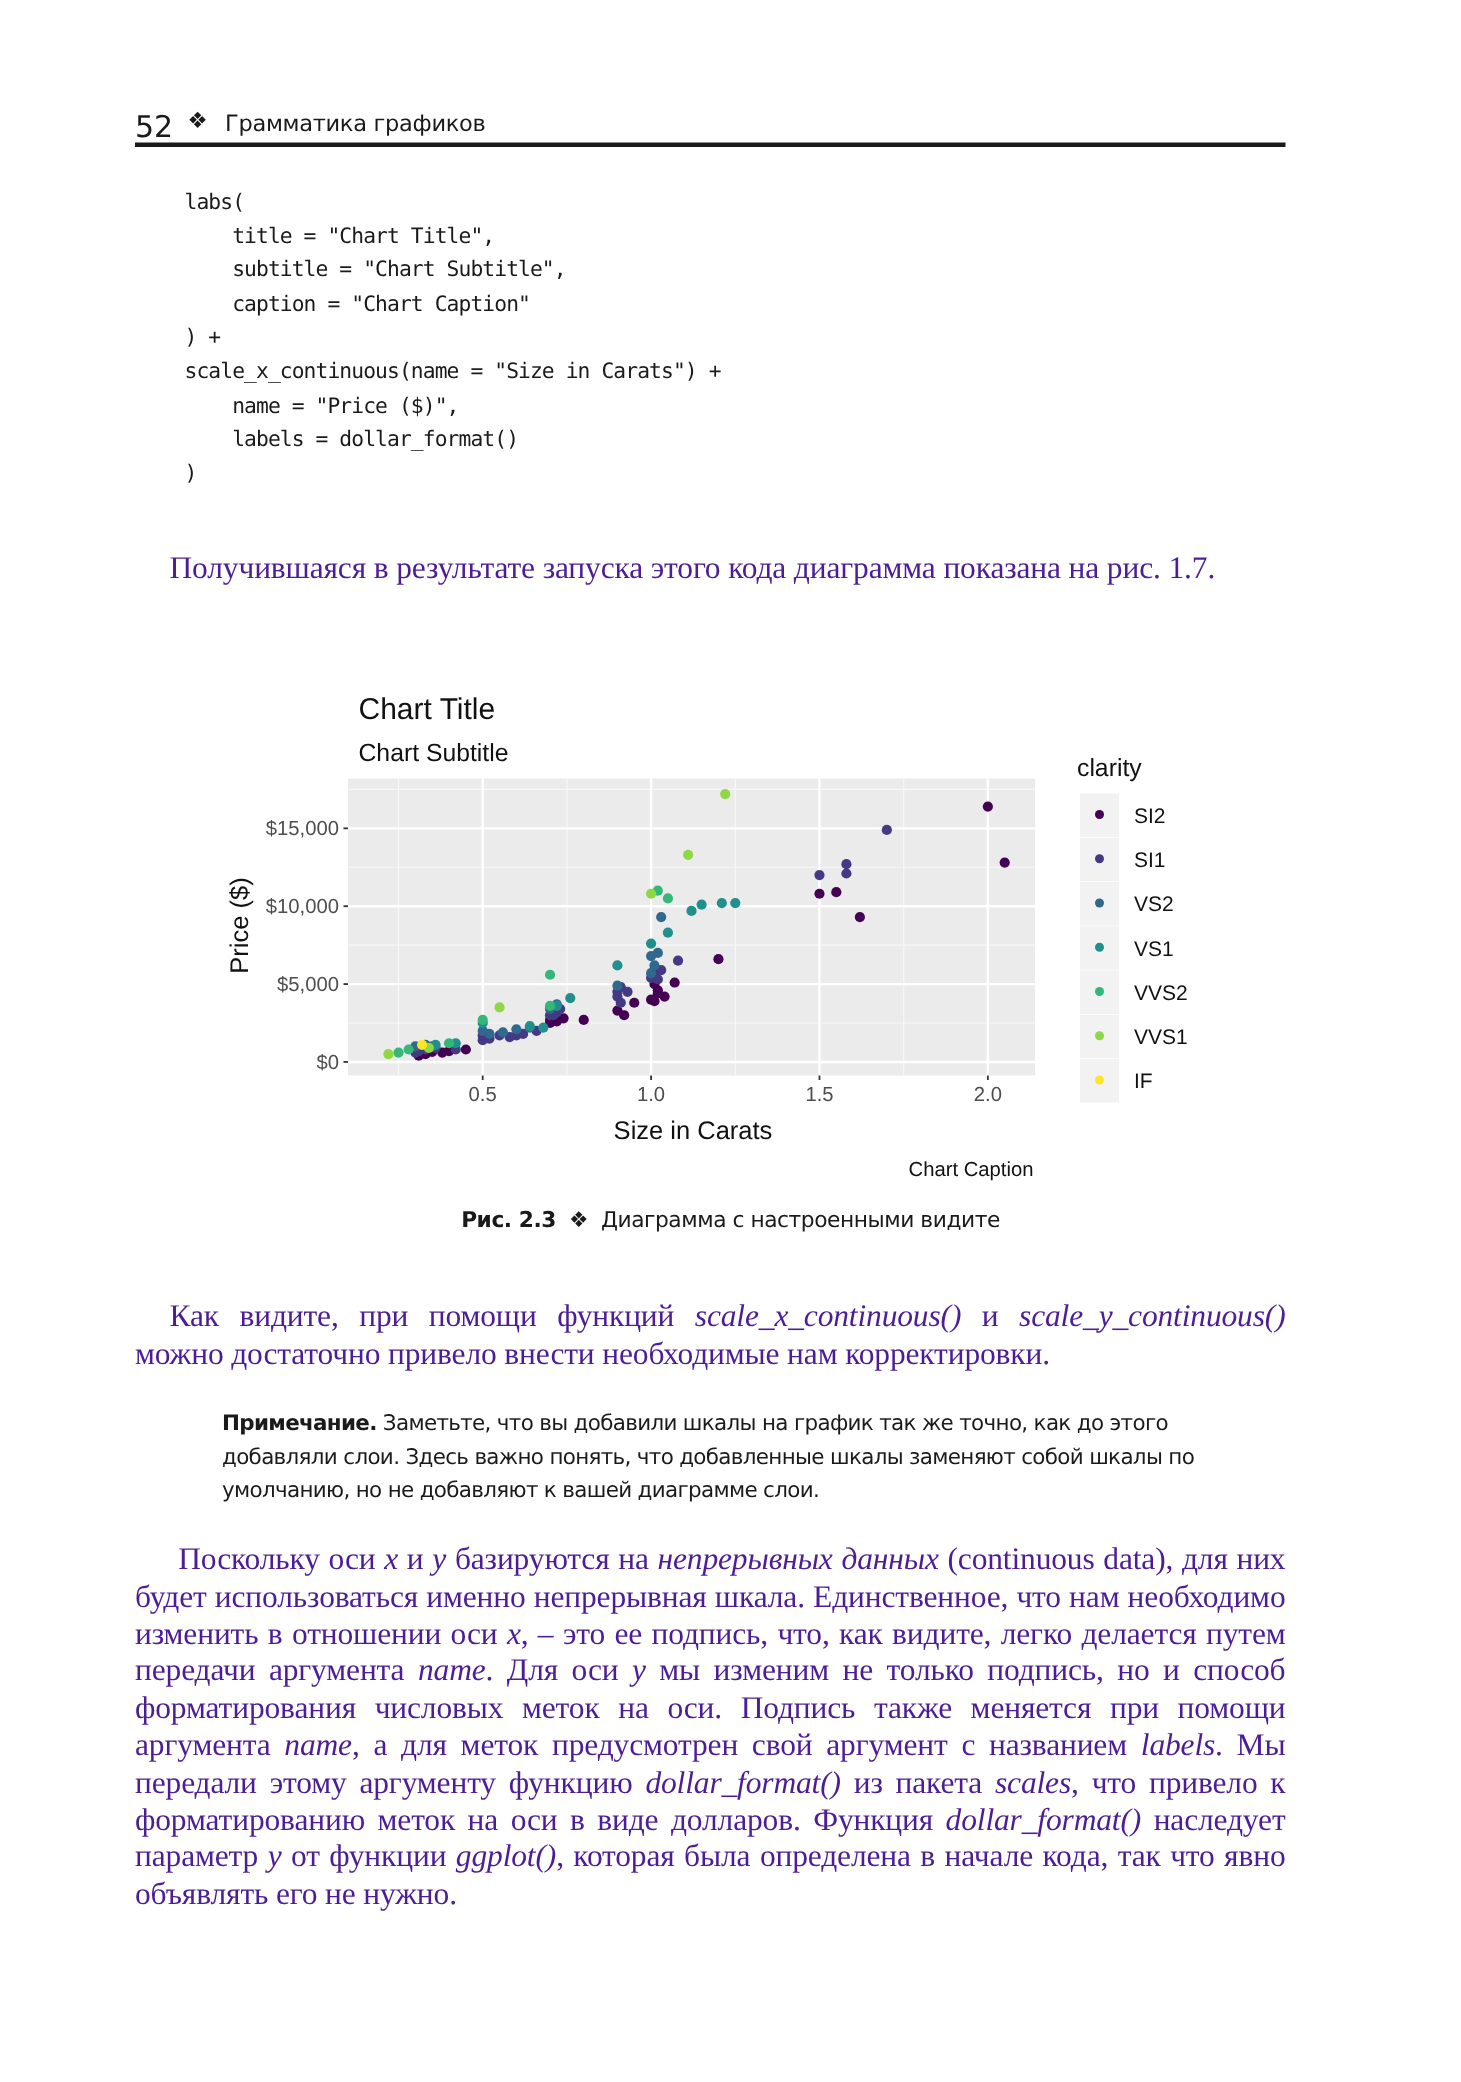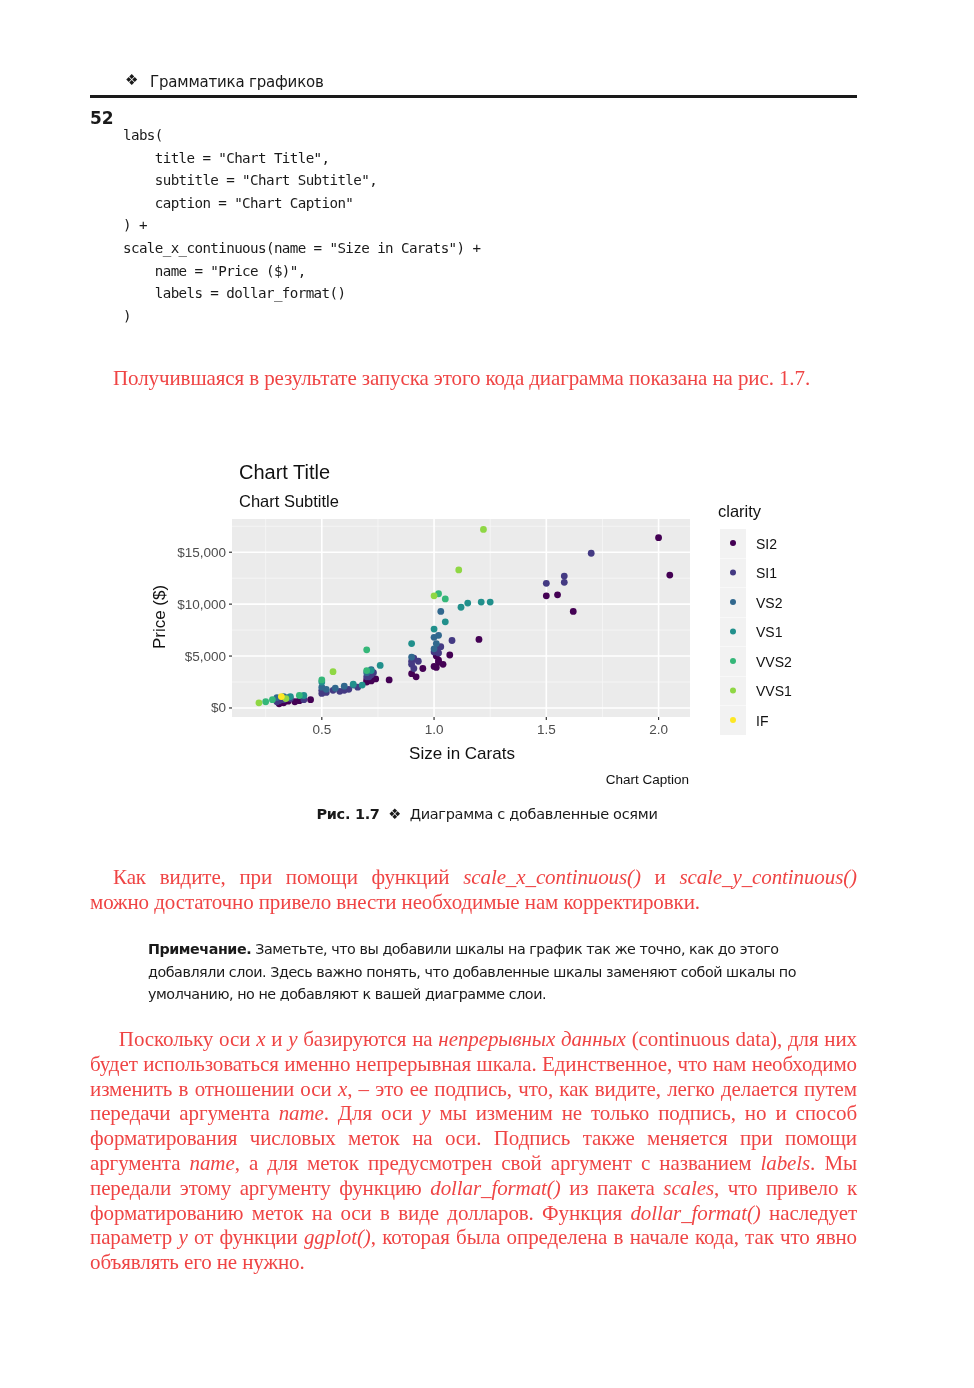"52" .page-header .num { font-size: 17px -> 20px; font-weight: bold -> normal; margin-top: 36px -> none }
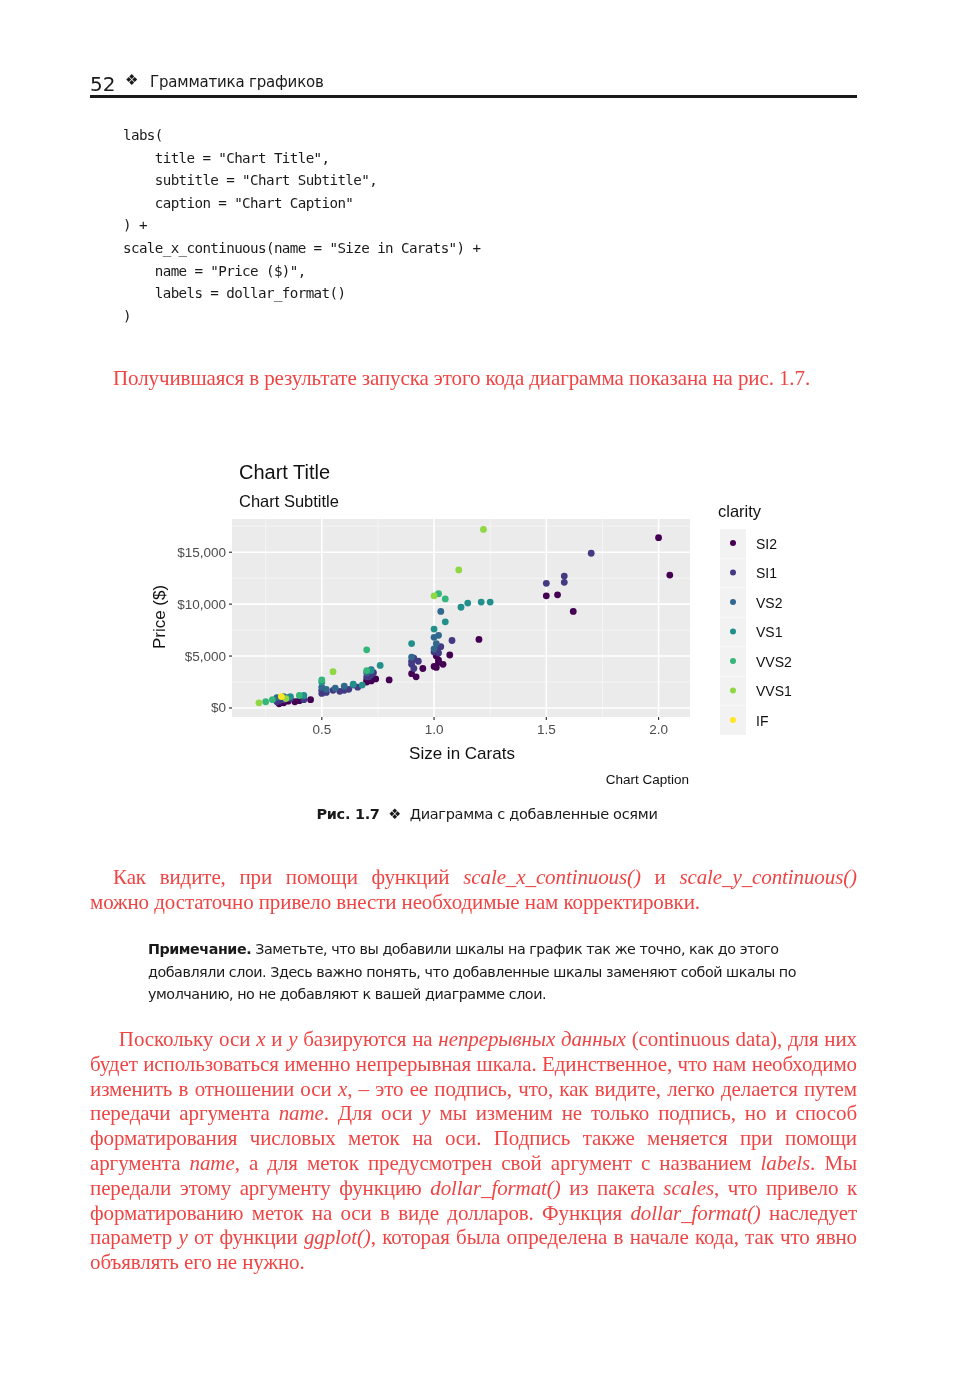"Получившаяся в результате запуска этого" .para { color: #ef4444 -> #4c1d95 }
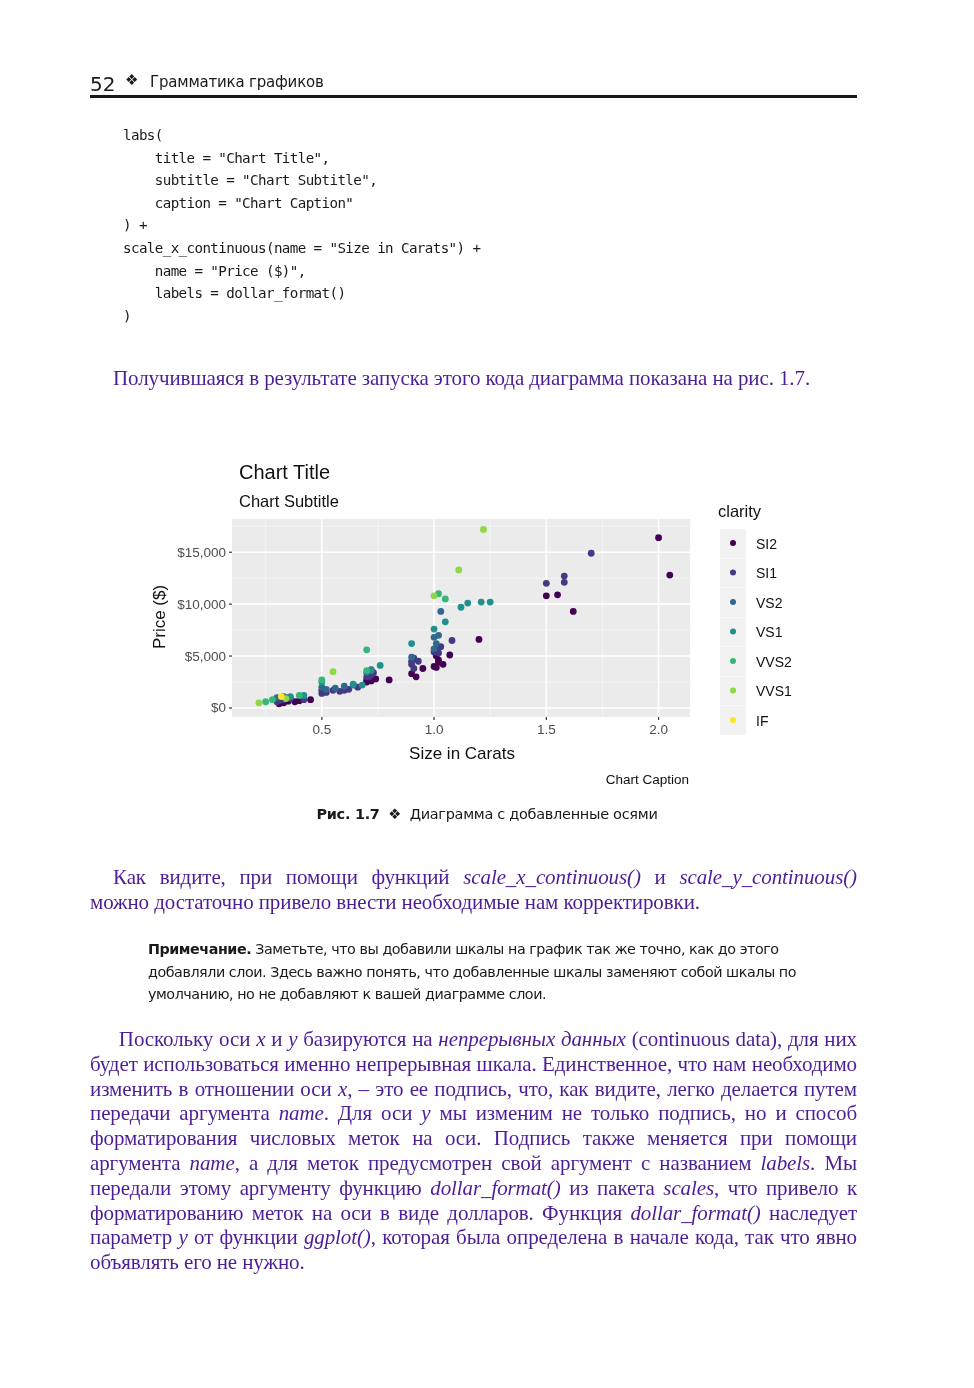"Рис. 1.7" b { text: 1.7 -> 2.3 }
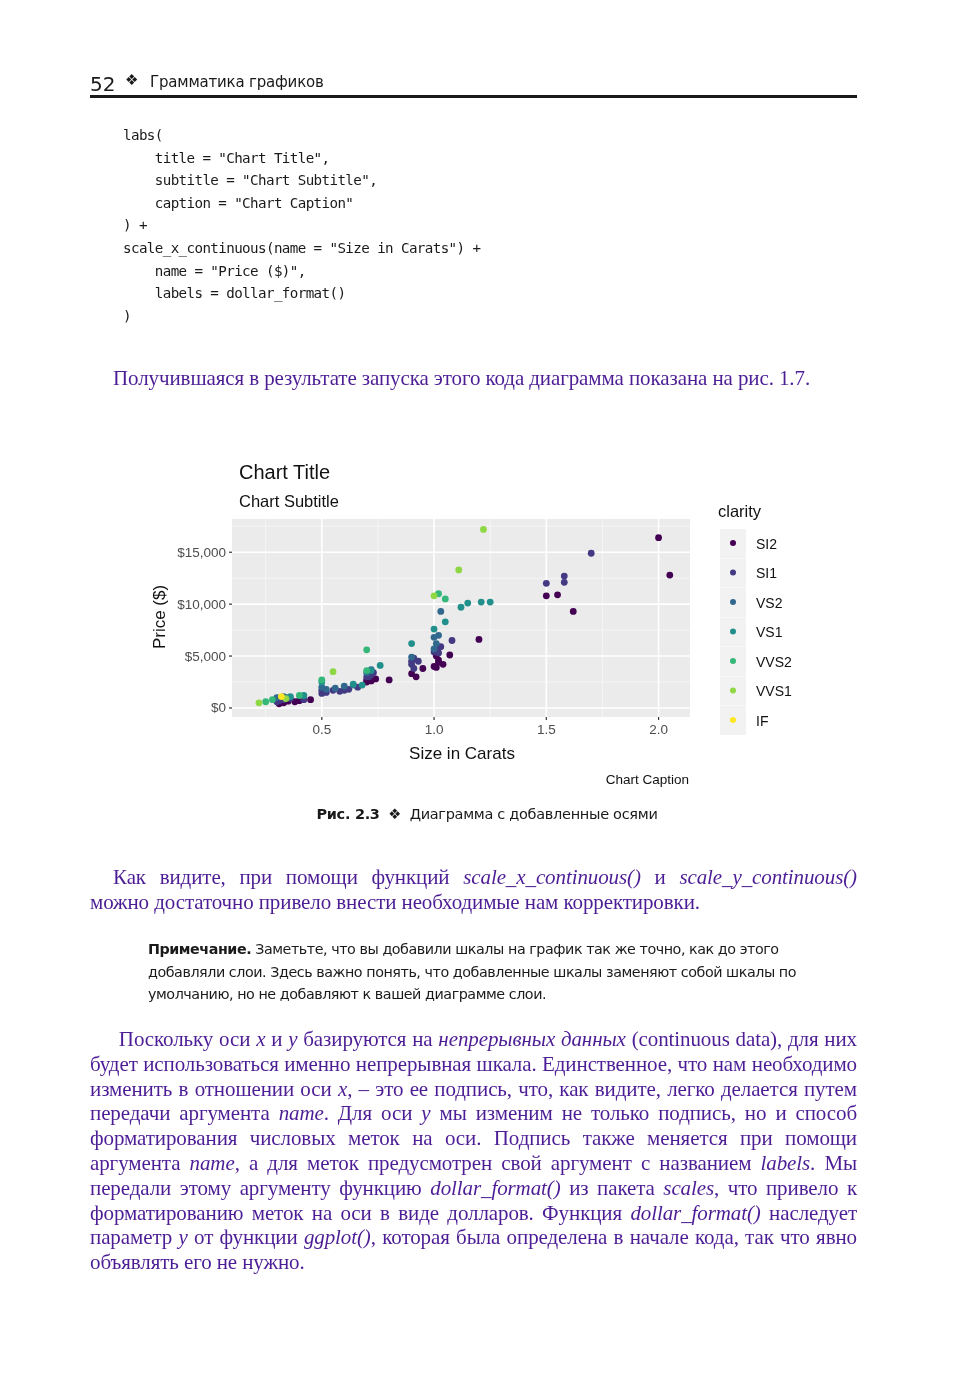"Диаграмма с добавленные осями" span { text: добавленные осями -> настроенными видите }
